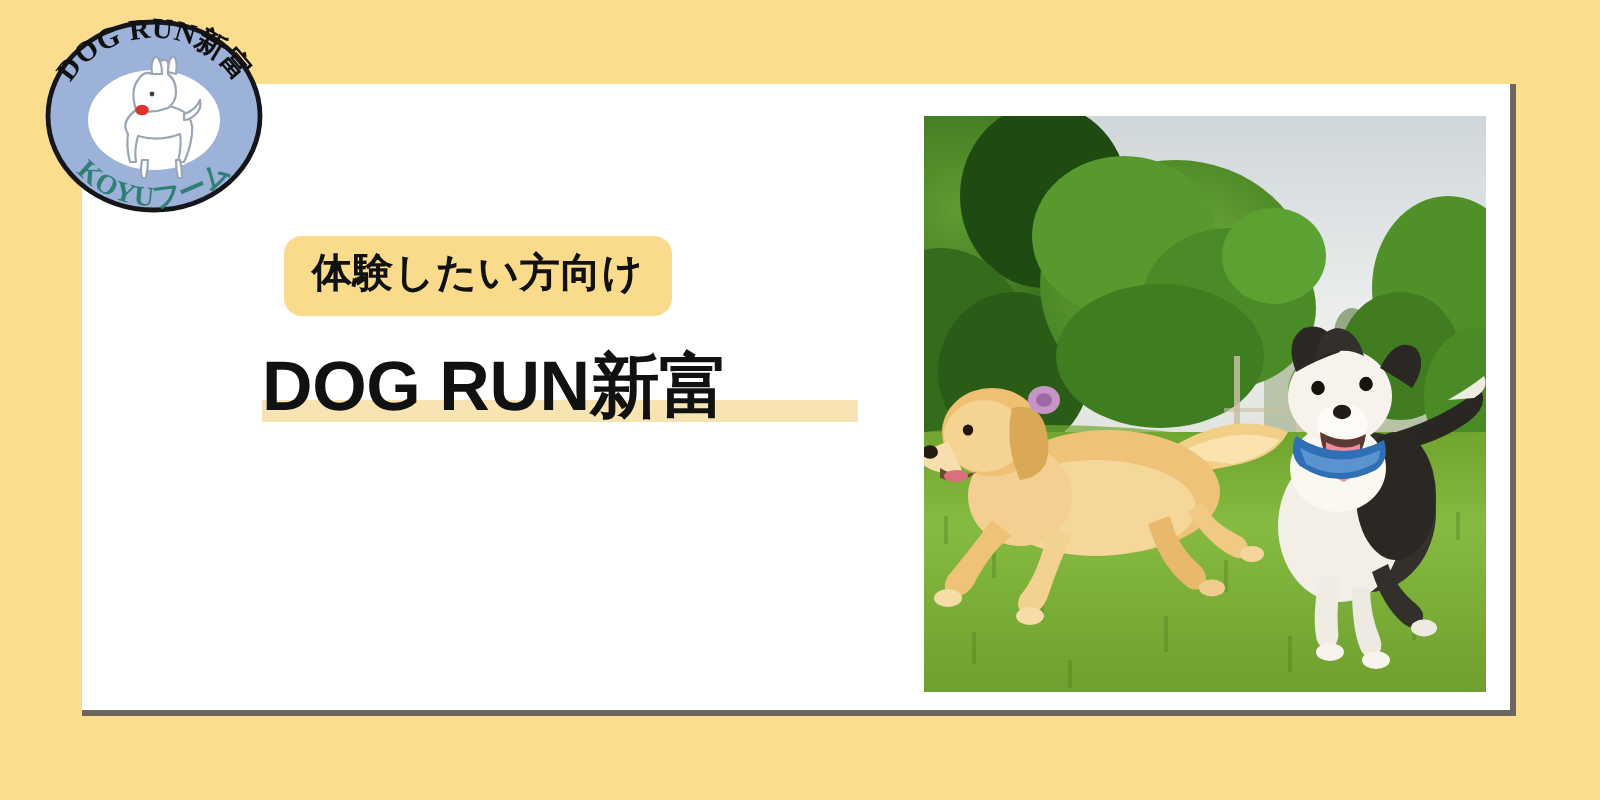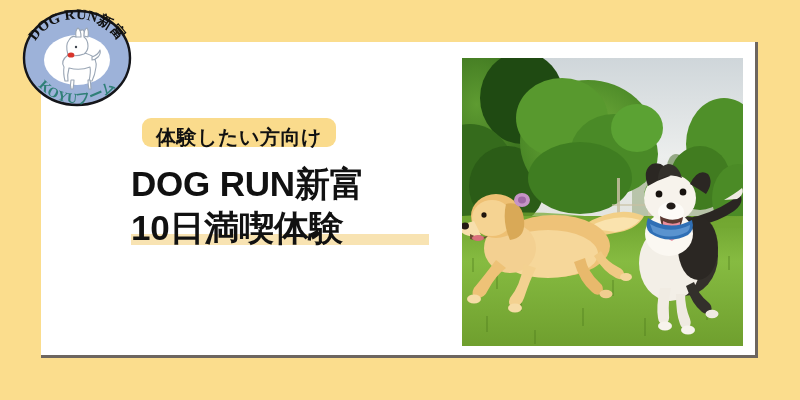"体験したい方向け" .badge { padding: 9px 14px 0 14px -> 9px 14px 11px 14px }
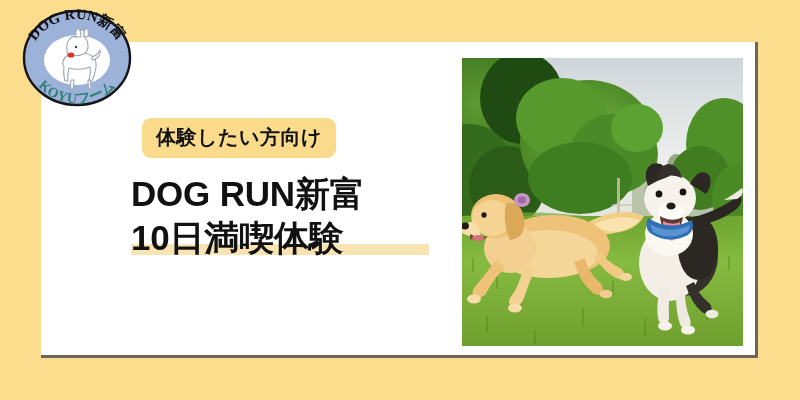"10日満喫体験" span.txt { html: <span>10日満喫体験</span> -> none }
